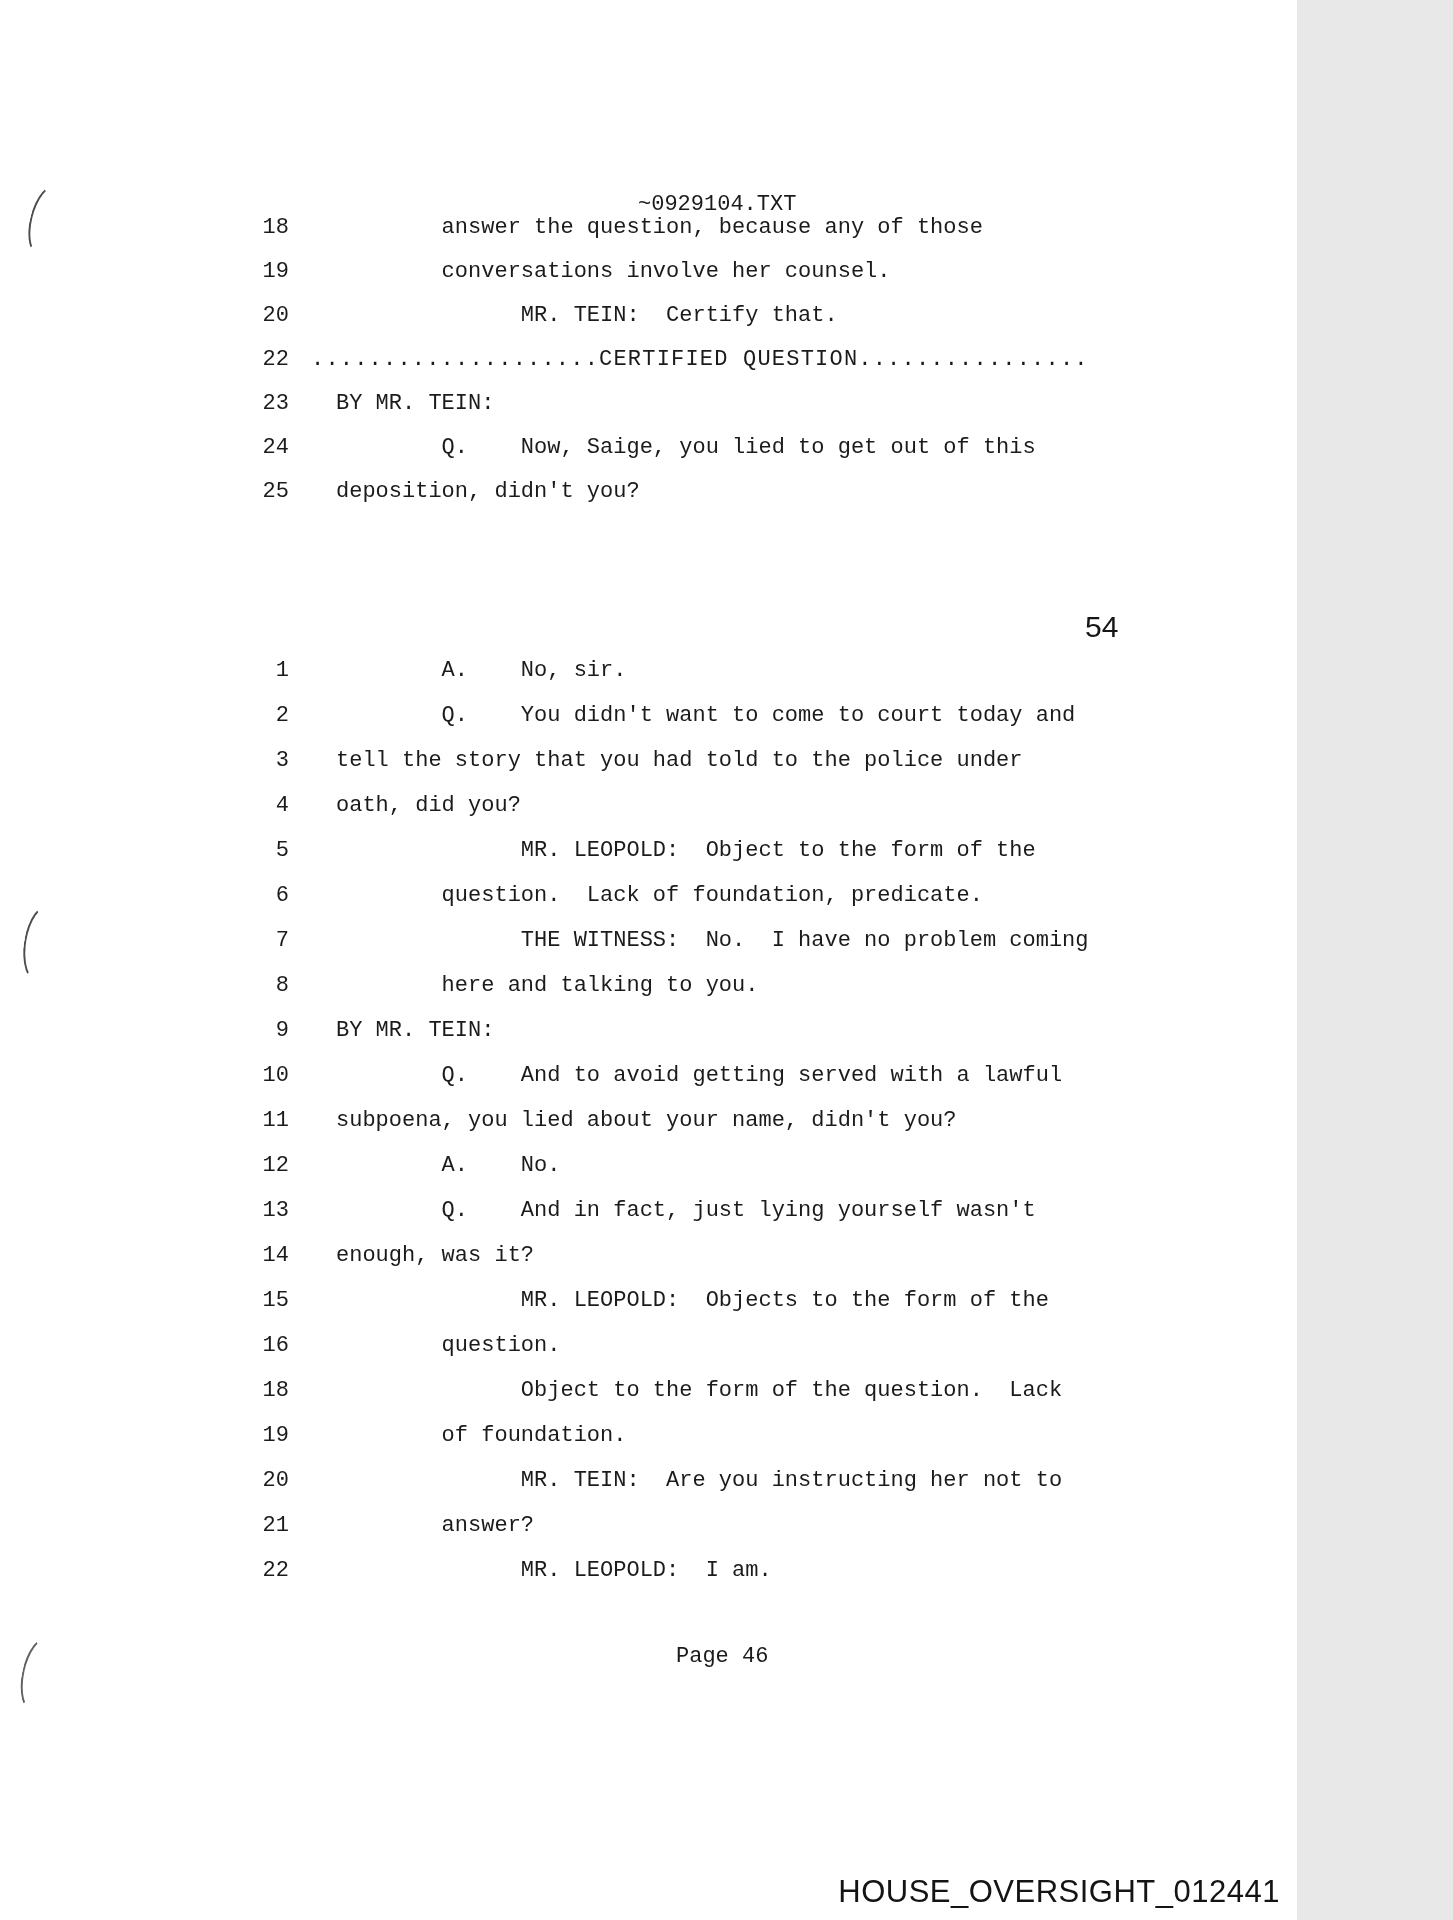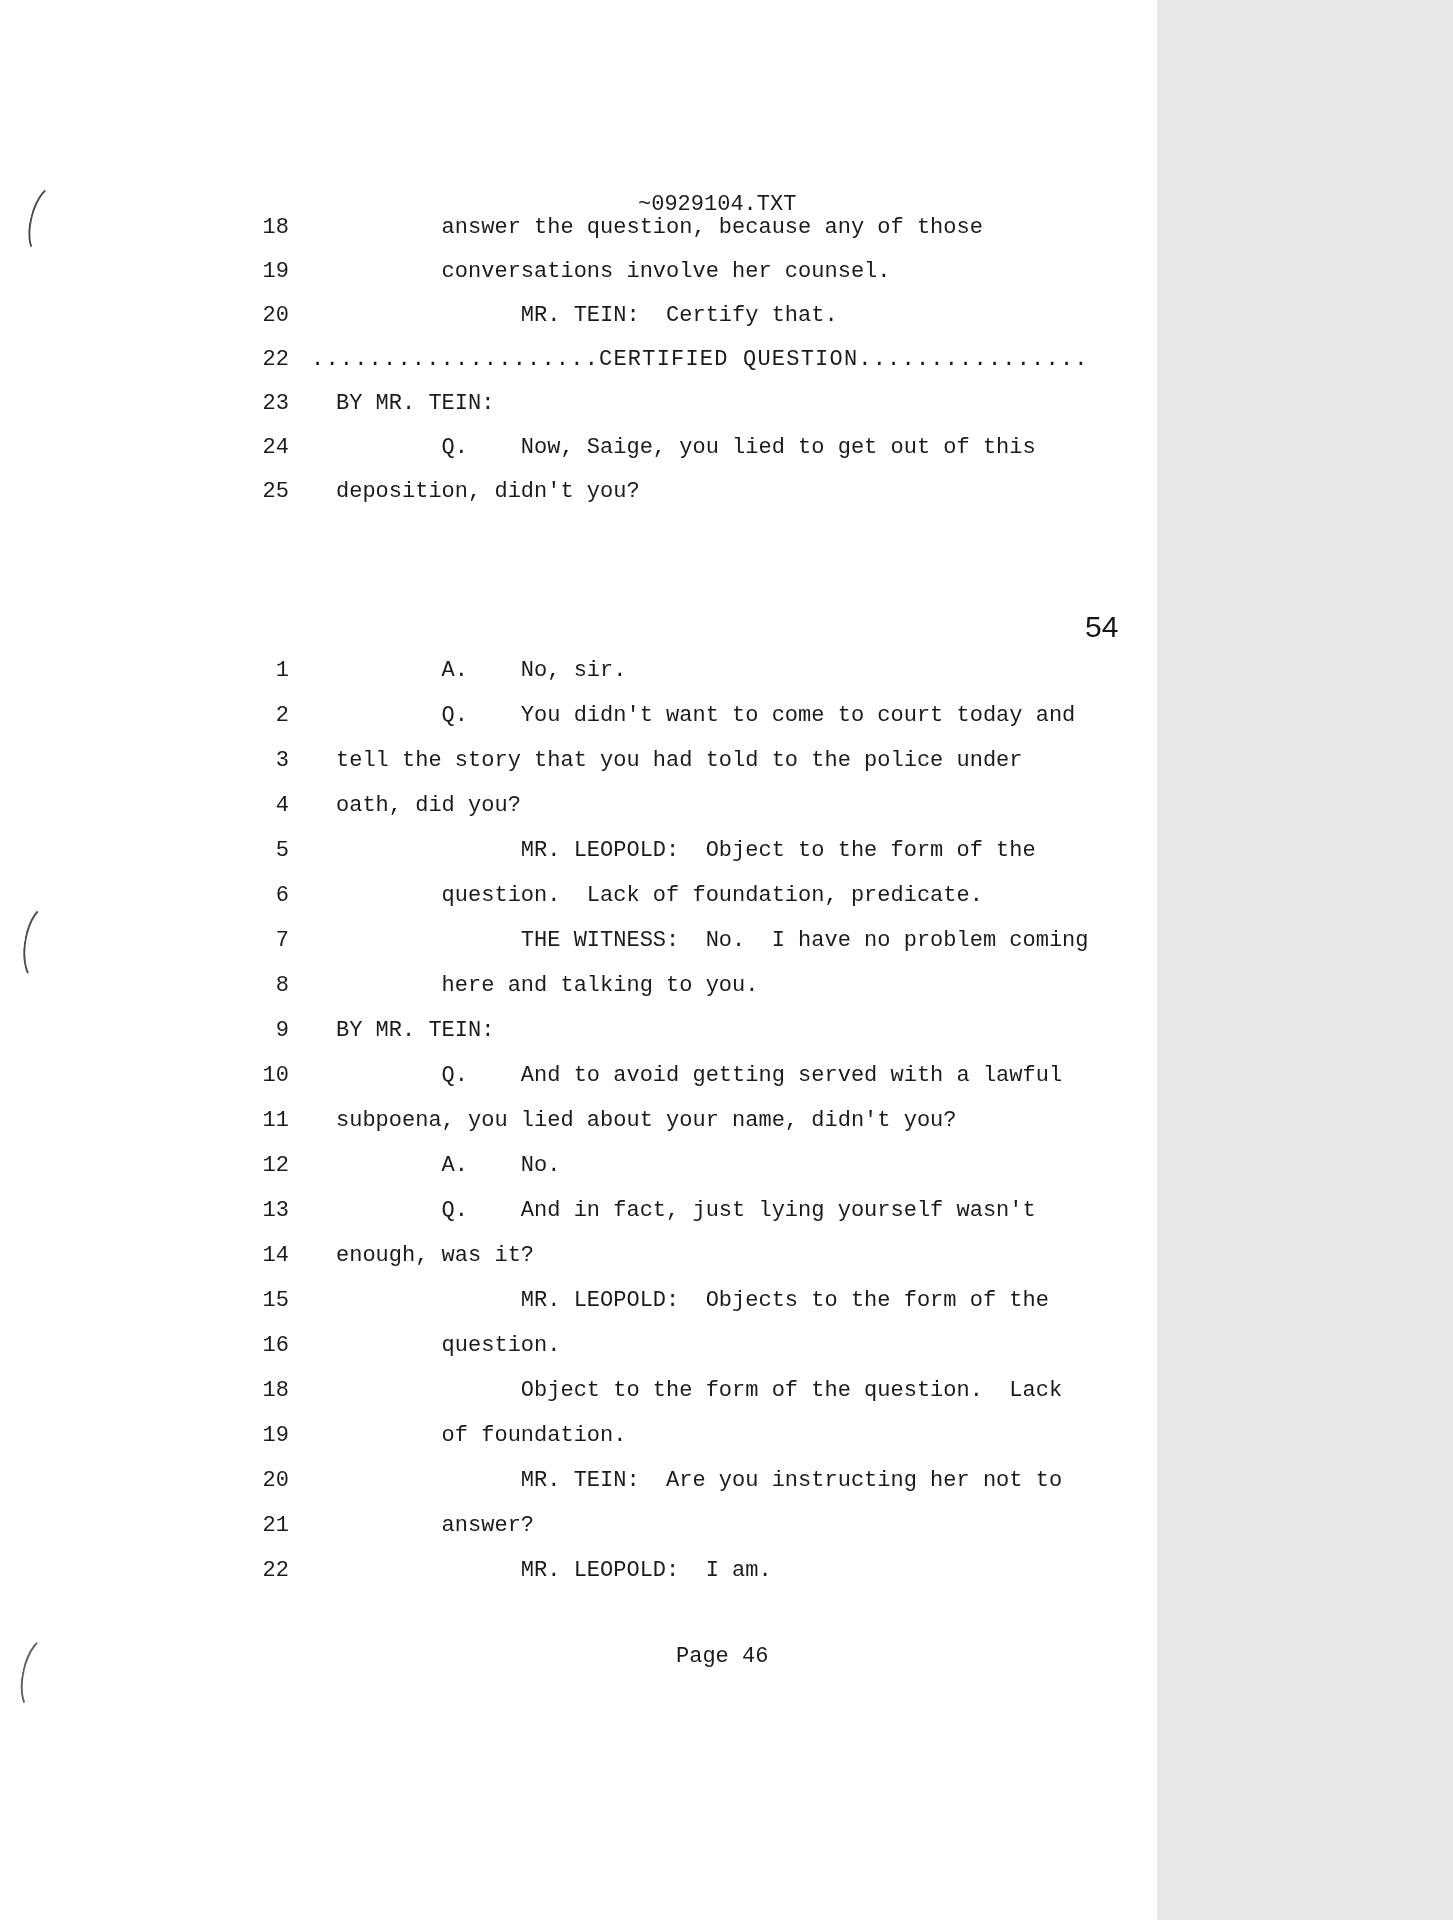"~0929104.TXT" .page { width: 1157px -> 1297px }
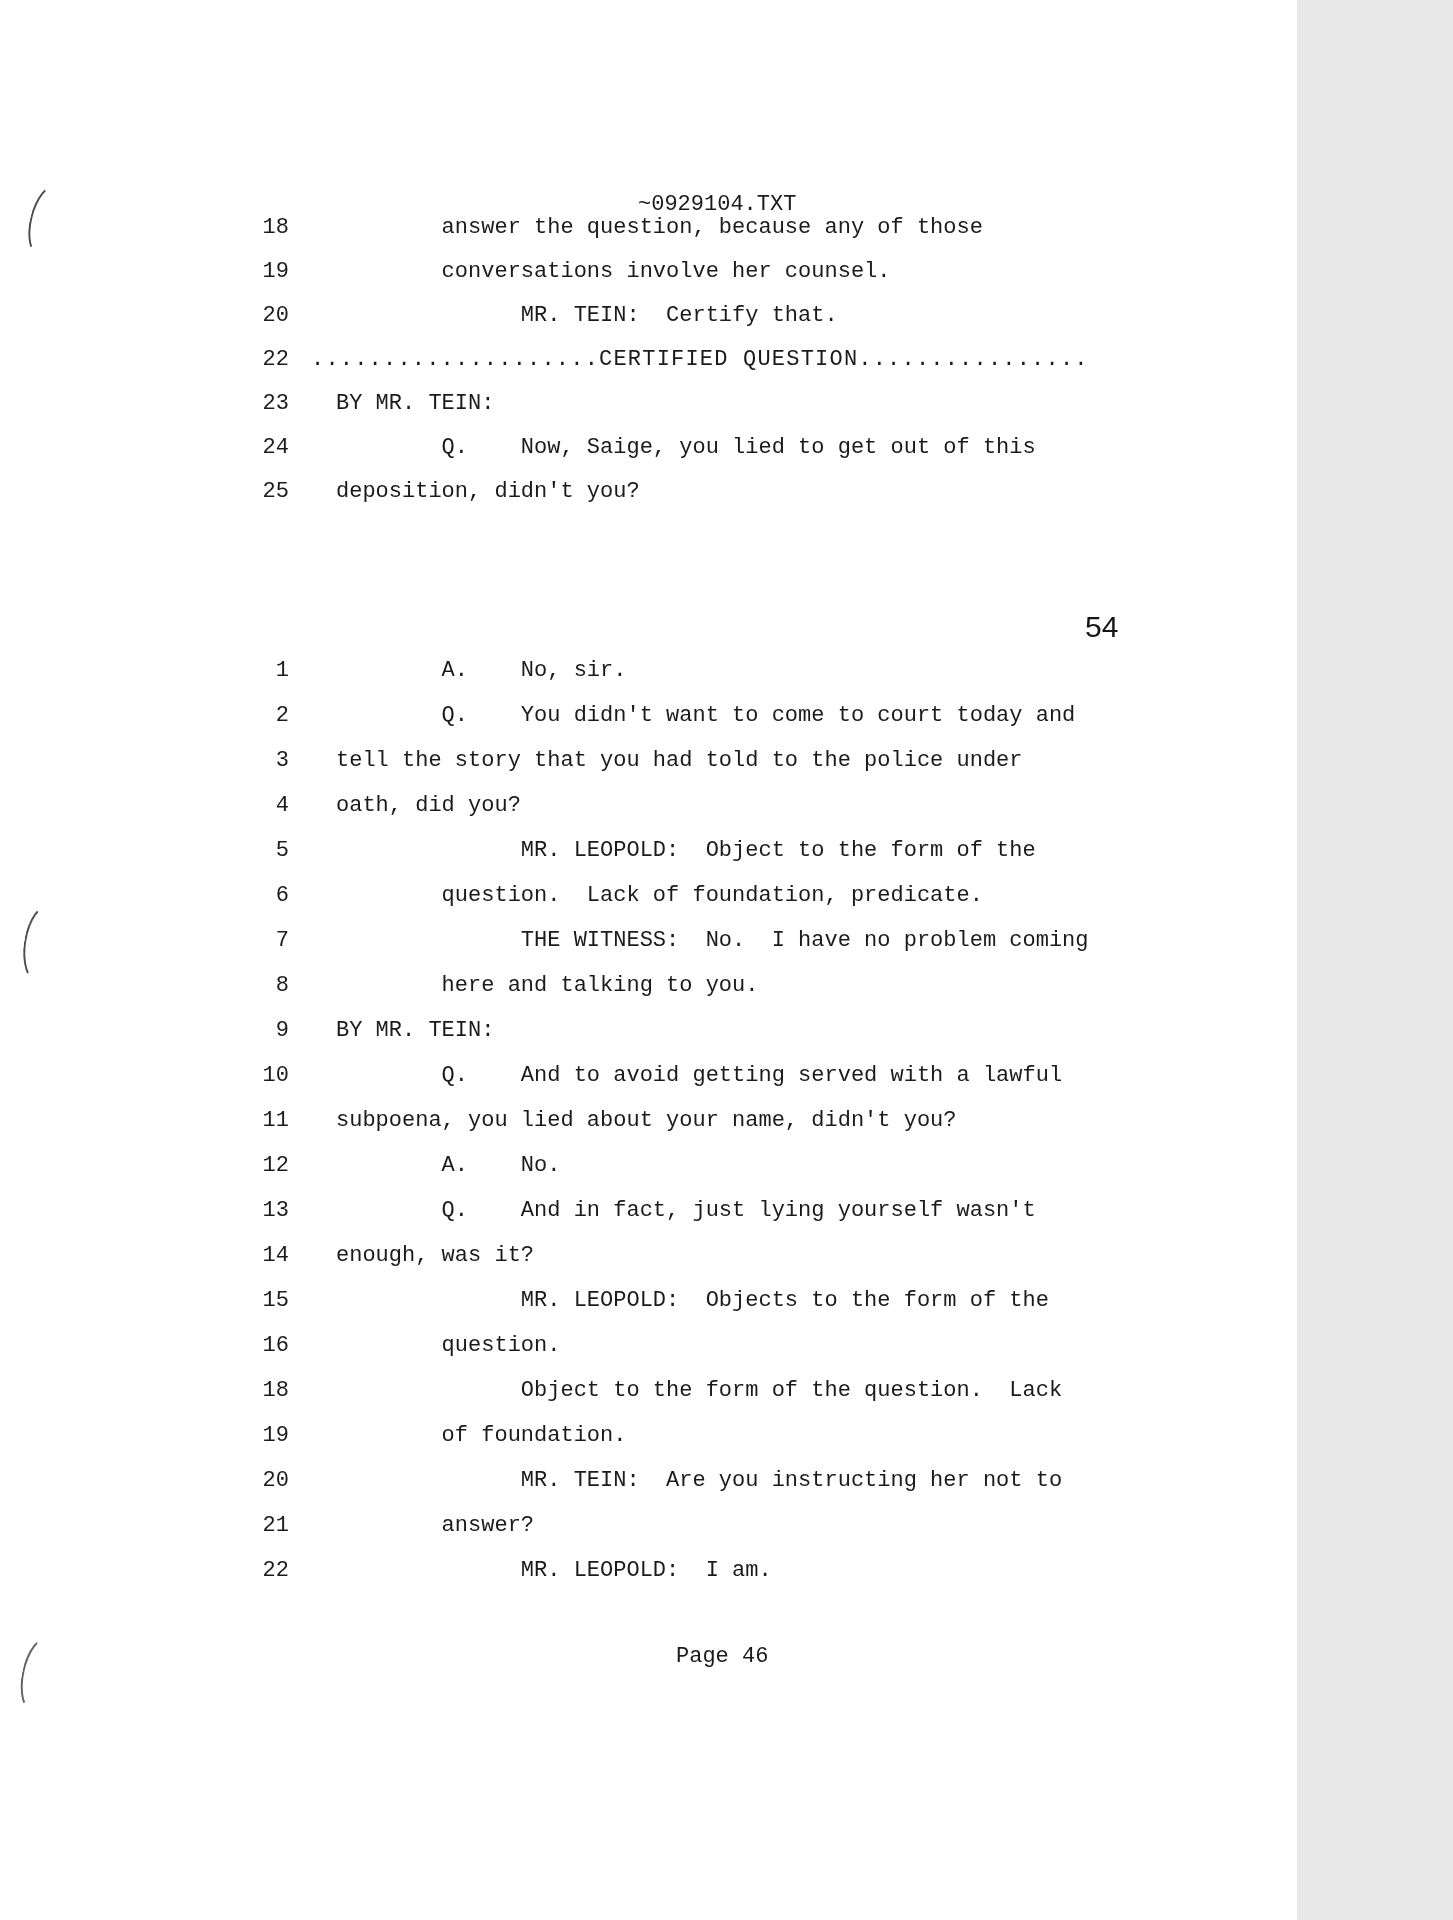"HOUSE_OVERSIGHT_012441" div.bates { html: none -> <div>HOUSE_OVERSIGHT_012441</div> }
